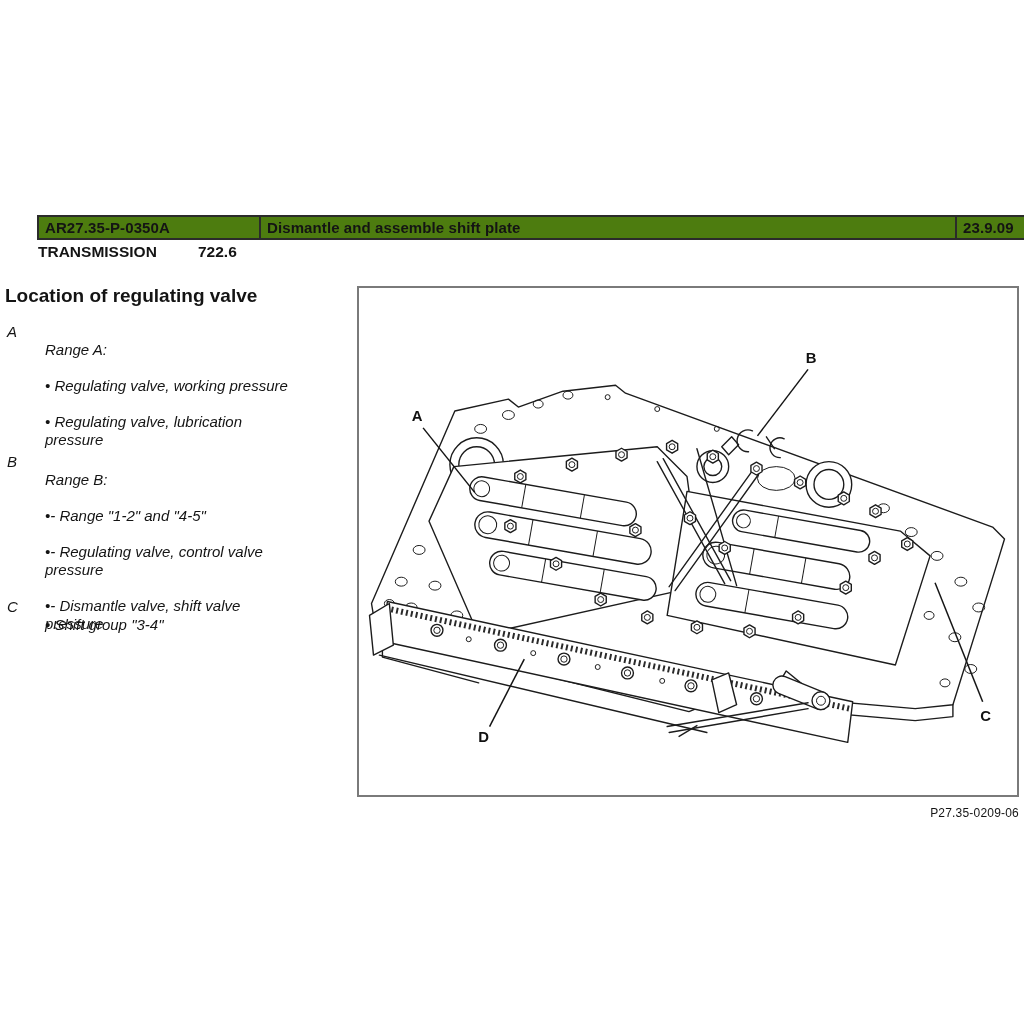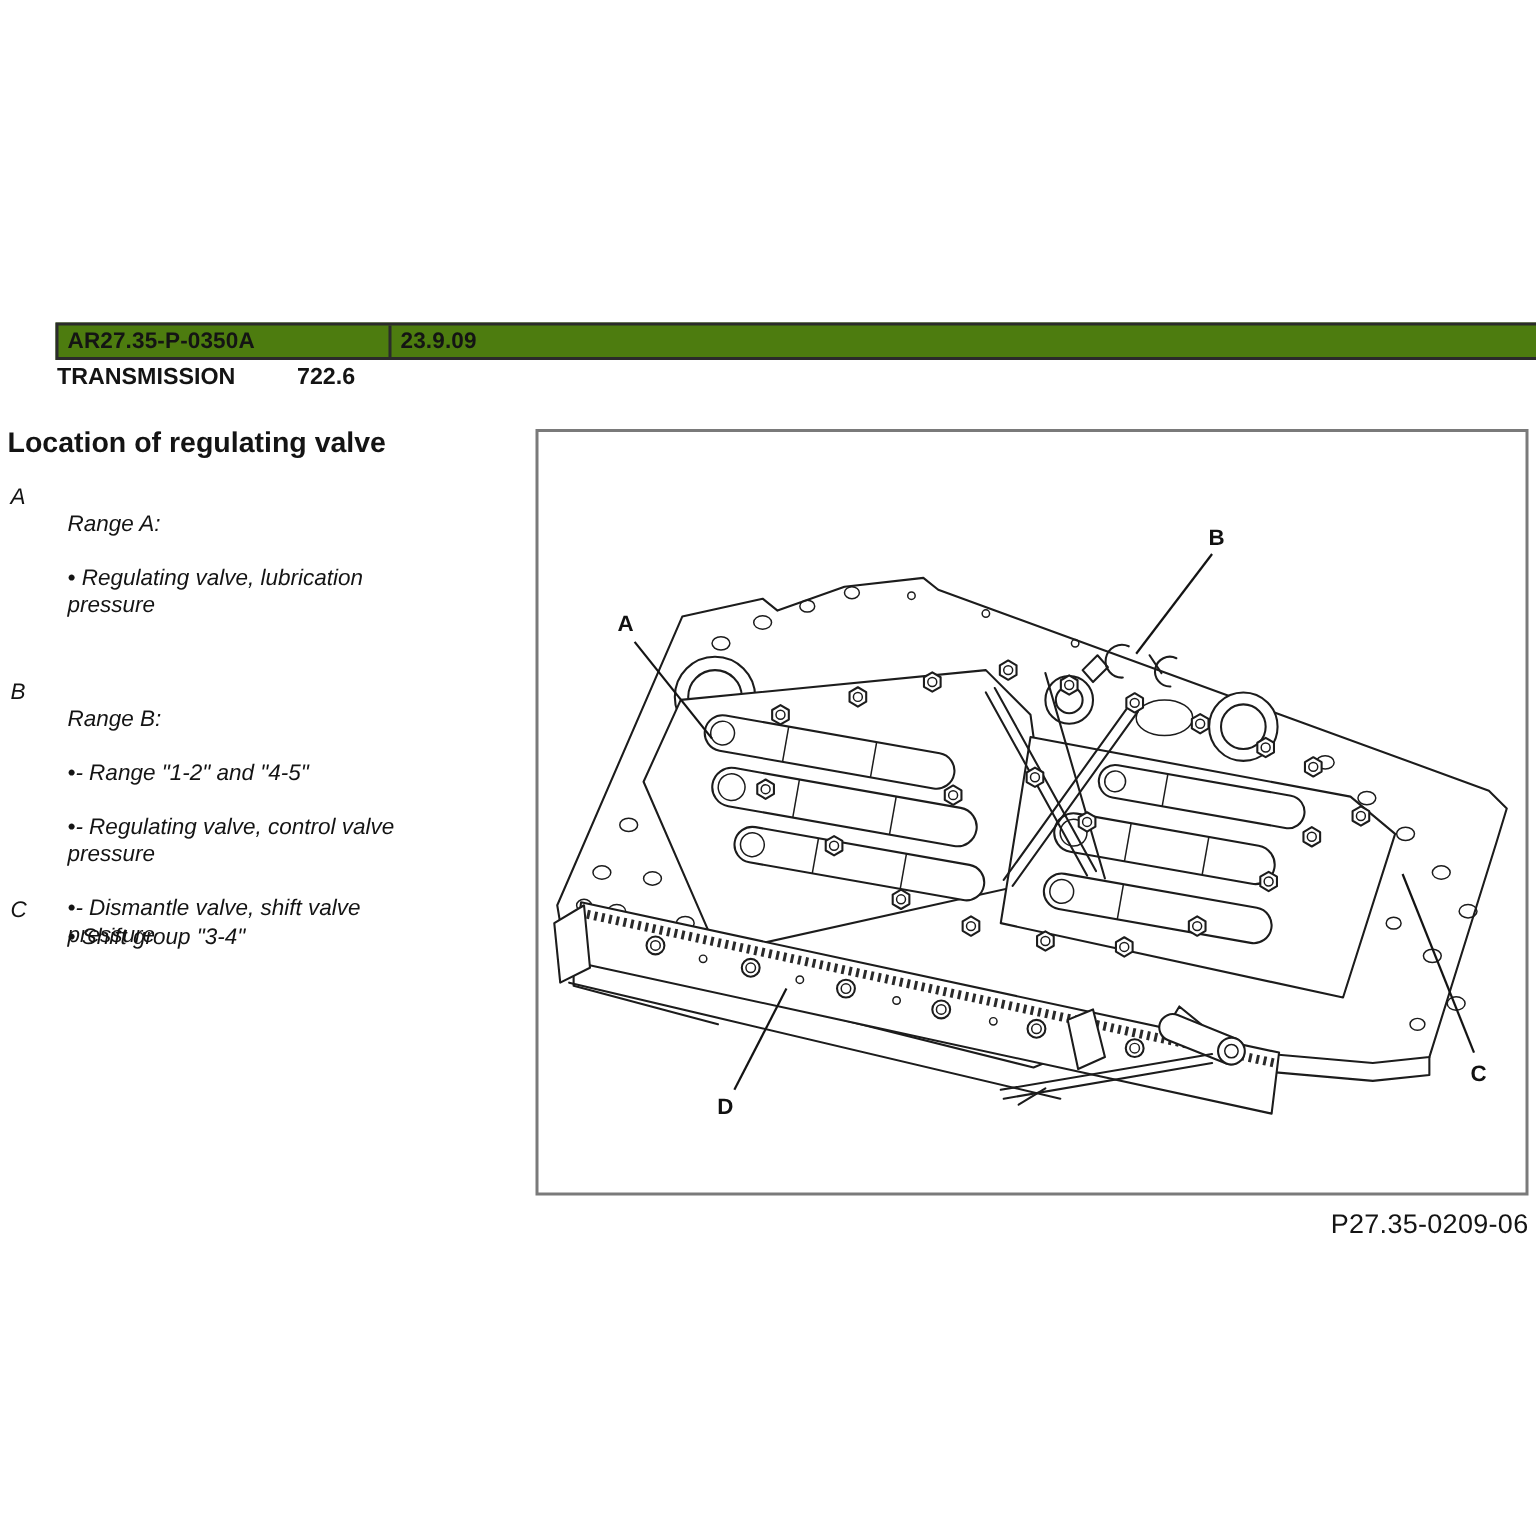"Dismantle and assemble shift plate" div.cell { html: none -> <div>Dismantle and assemble shift plate</div> }
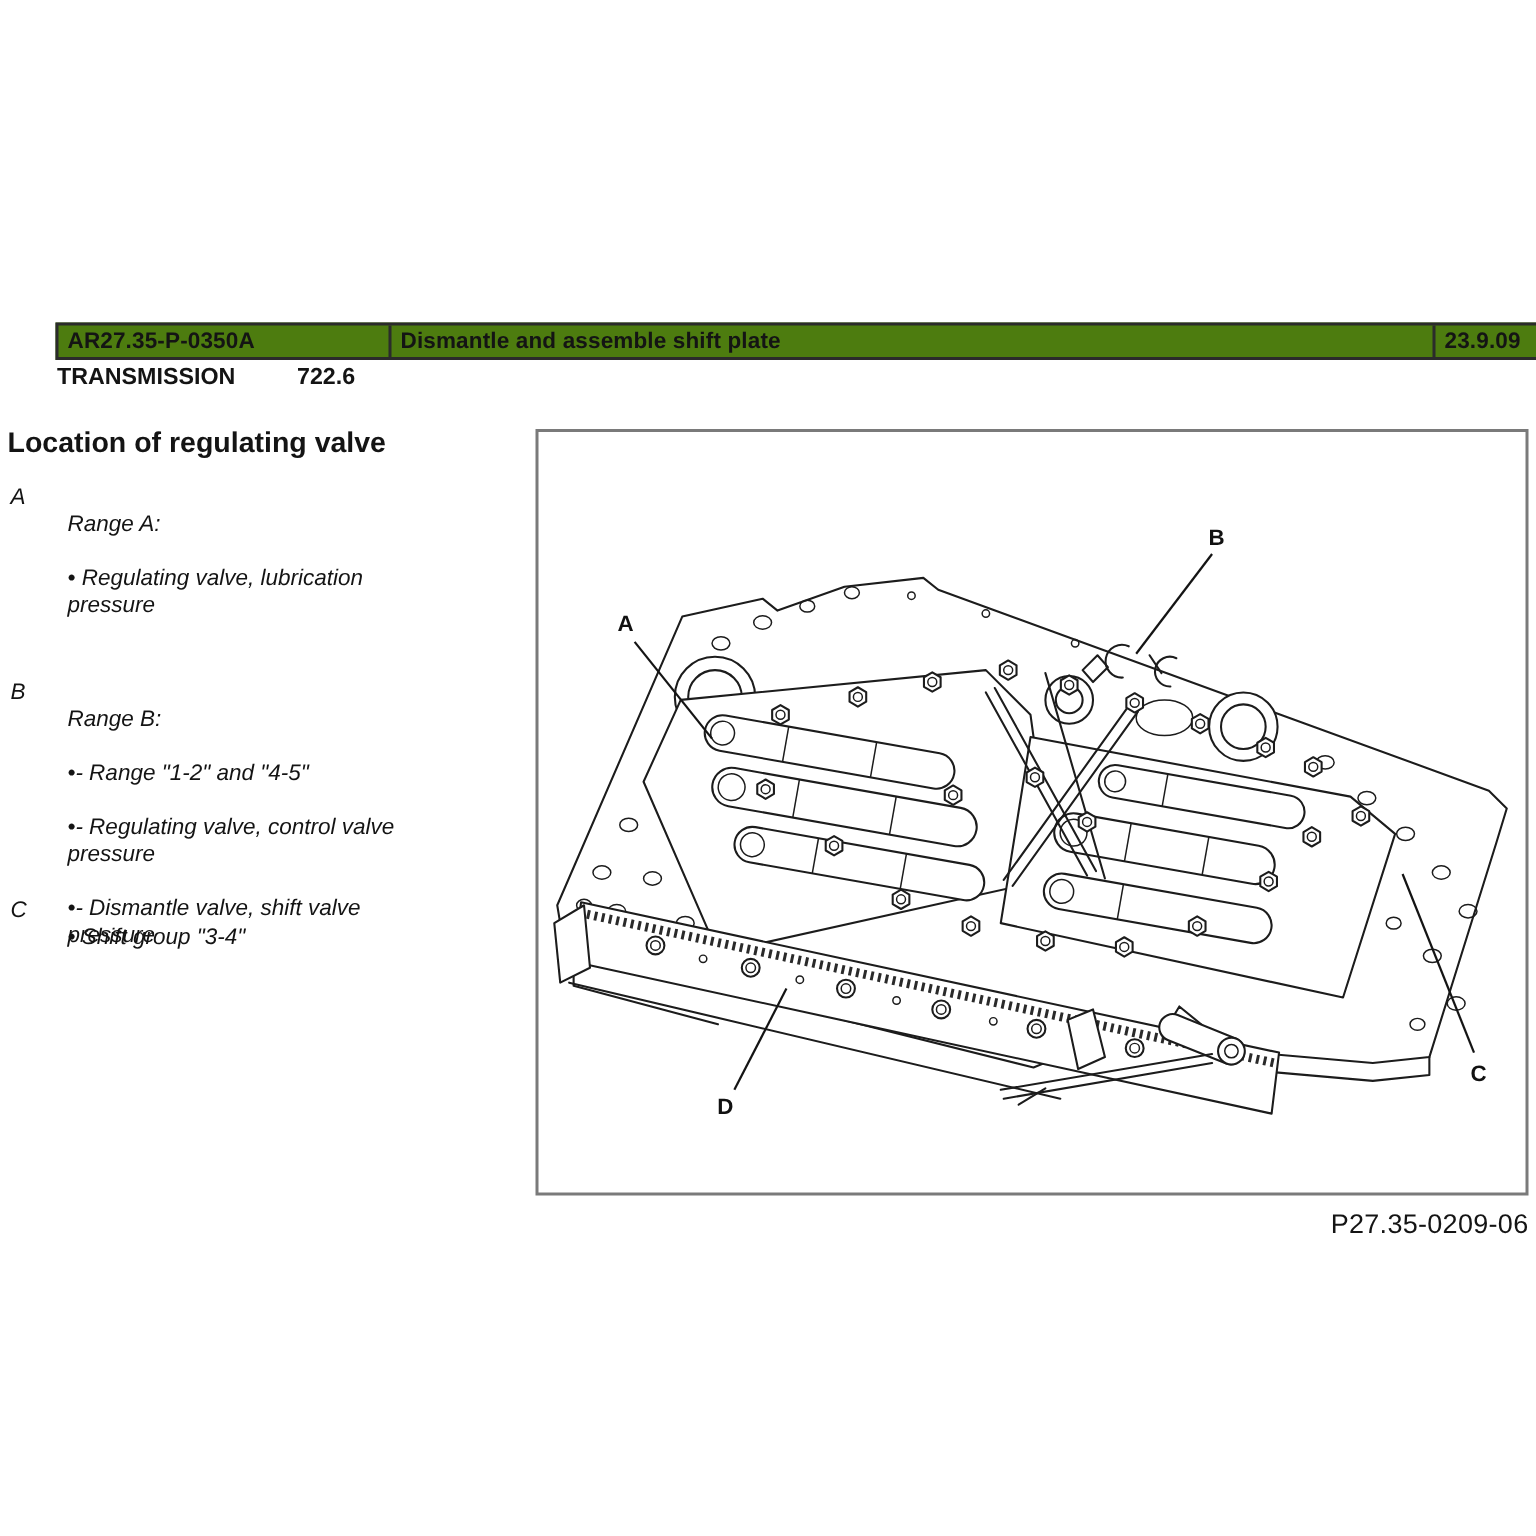"• Regulating valve, working pressure" div.range-item { html: none -> <div>• Regulating valve, working pressure</div> }
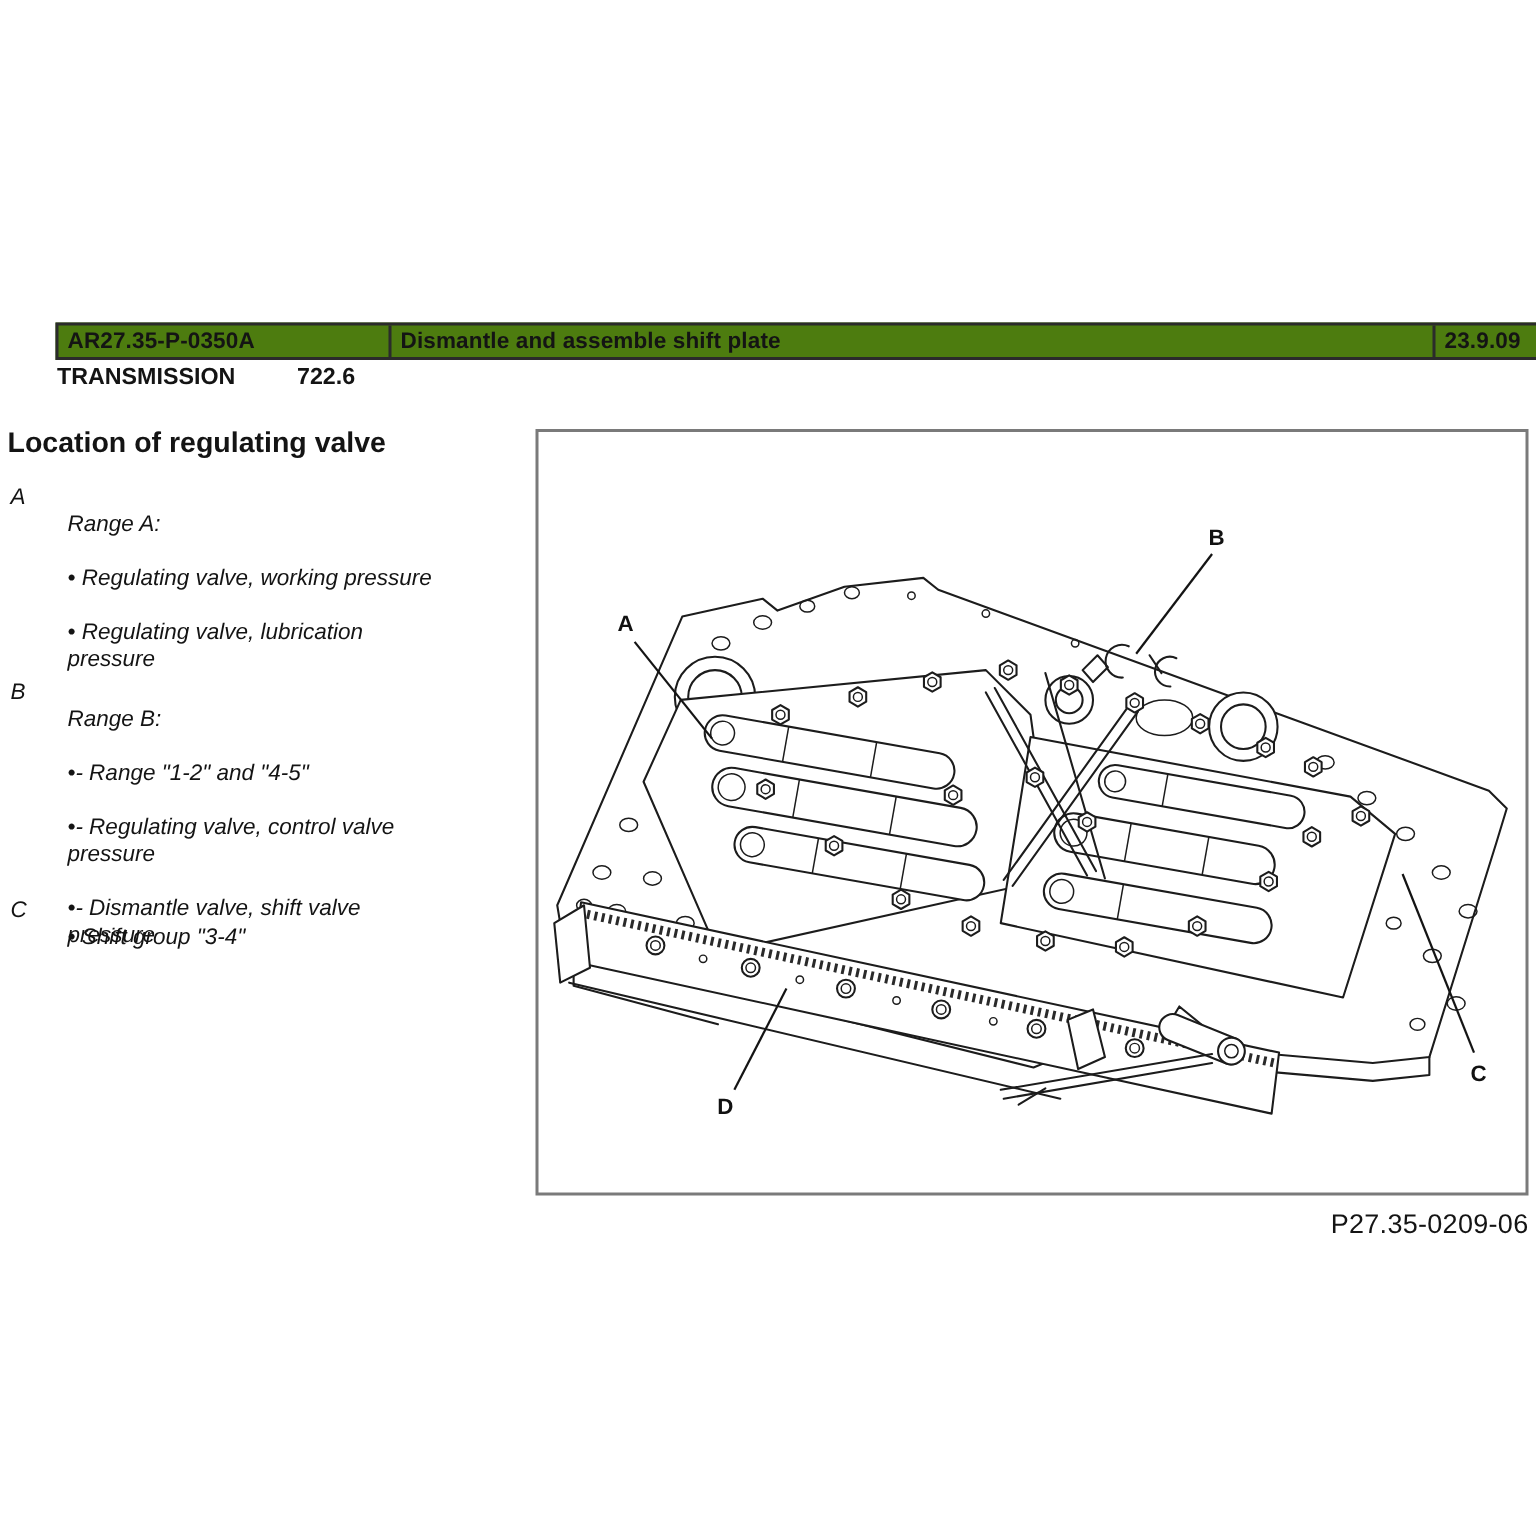"P27.35-0209-06" .figure-number { font-size: 18px -> 12px }
